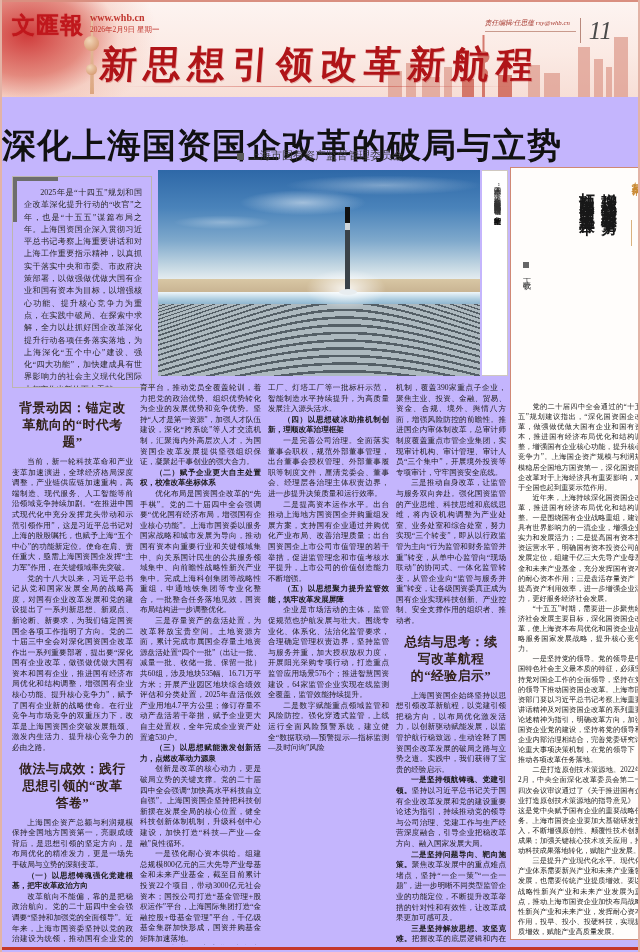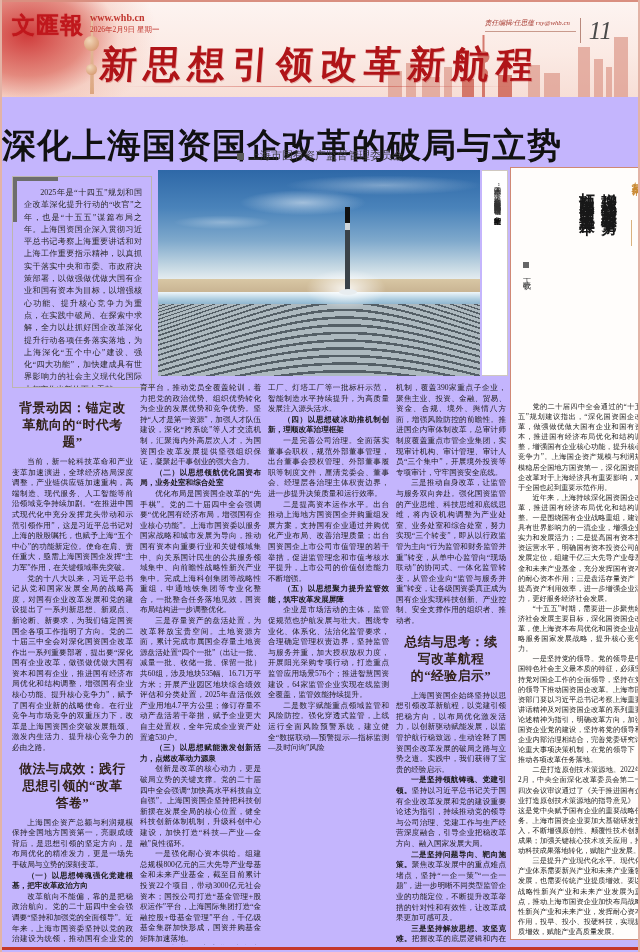"（二）以思想领航优化国资布局，业务处室和综合处室" p.sub { text: 以思想领航优化国资布局，业务处室和综合处室 -> 赋予企业更大自主处置权，校准改革坐标体系 }
